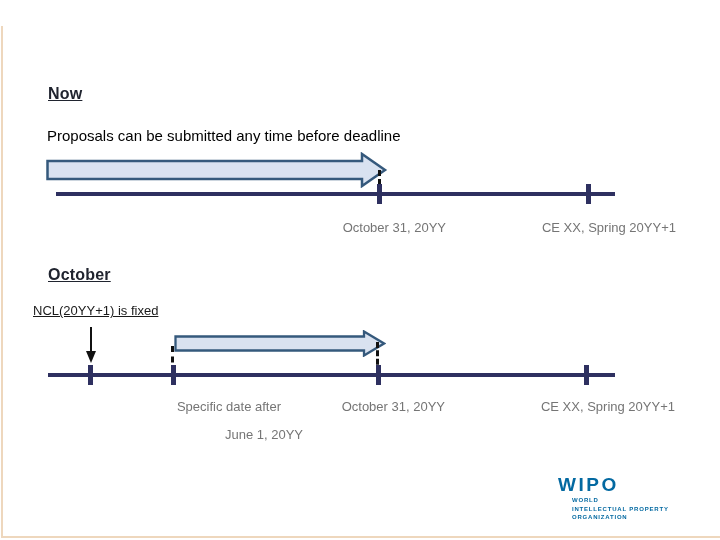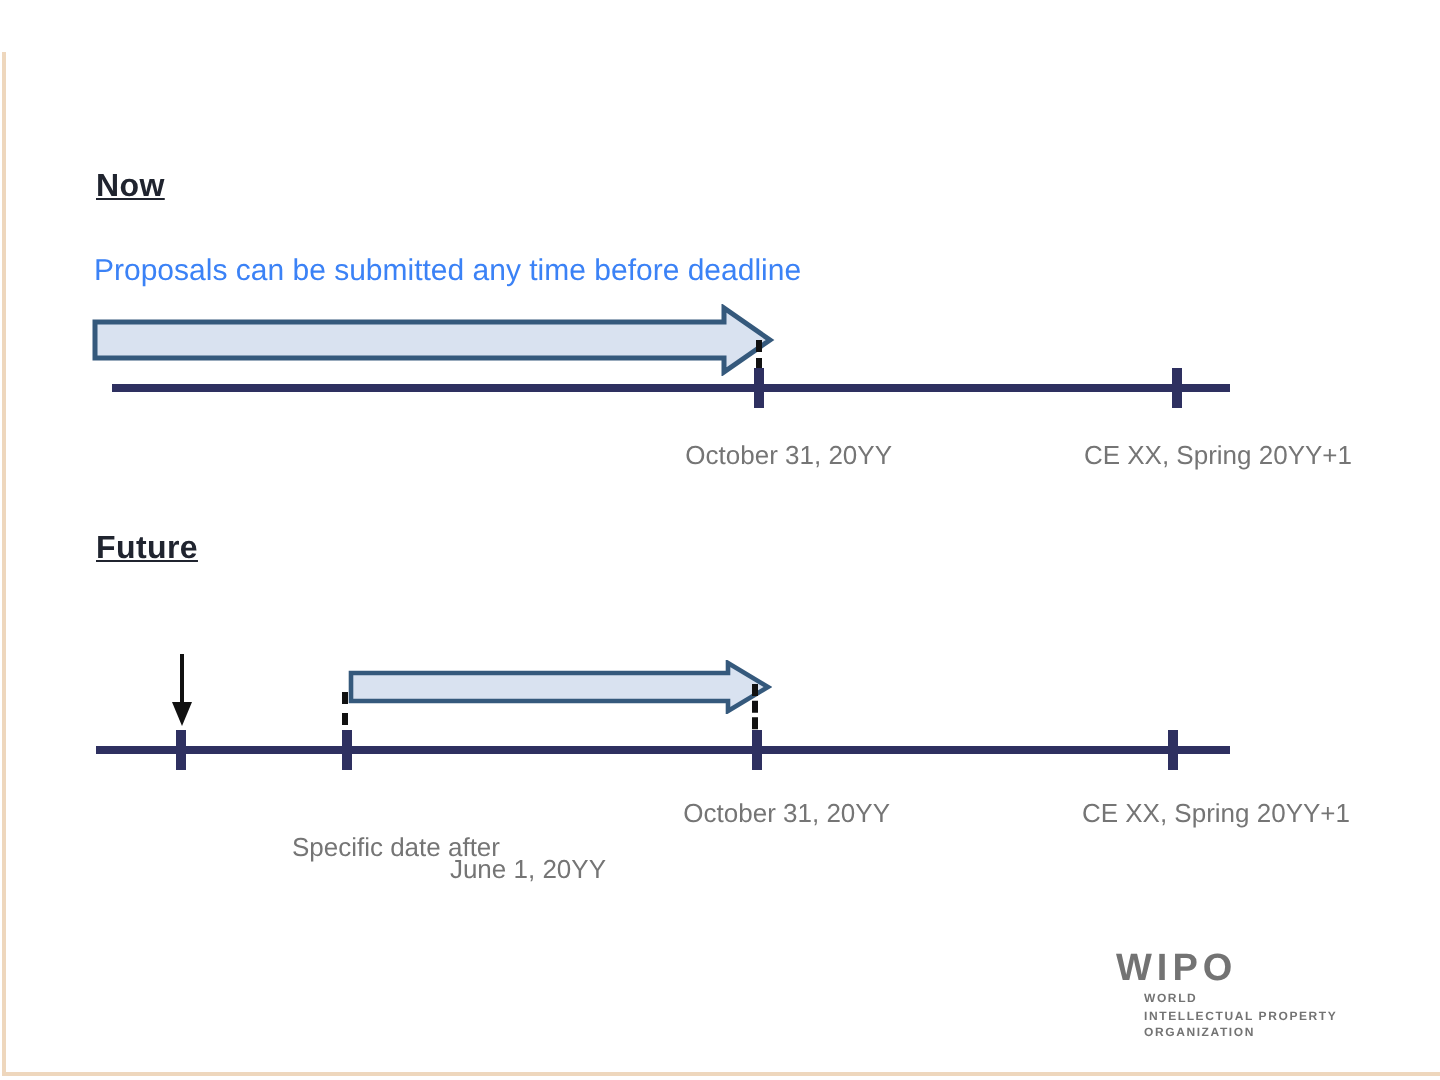"Proposals can be submitted any" .now-desc { color: #3b82f6 -> #000000 }
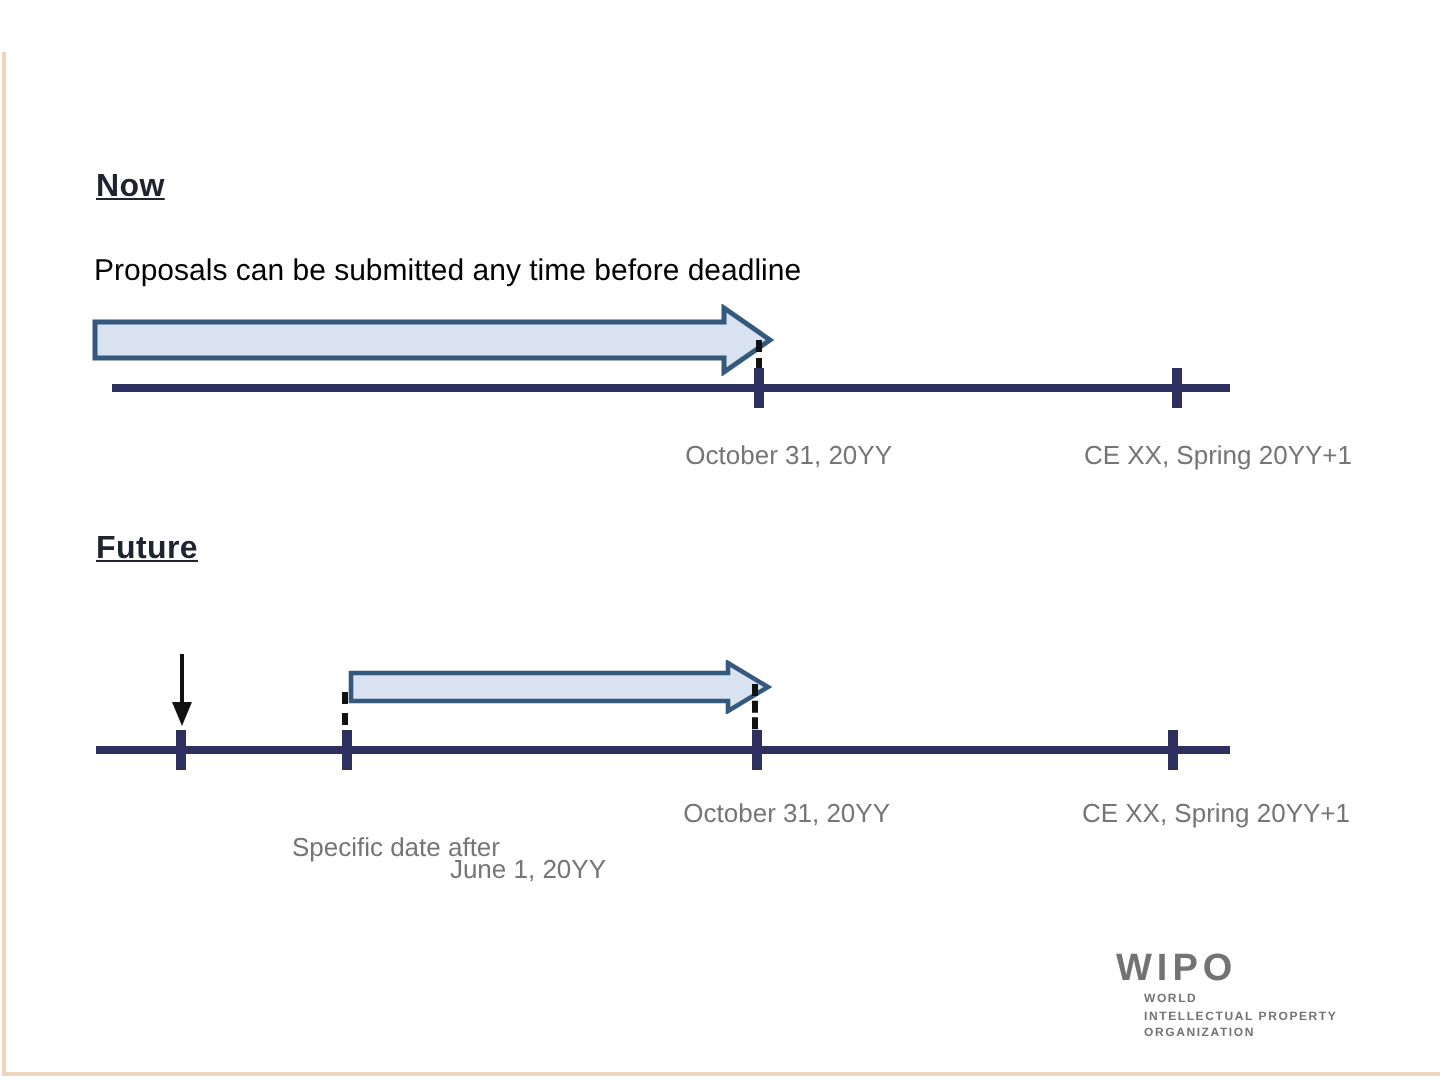"Future" div.heading { text: Future -> October }
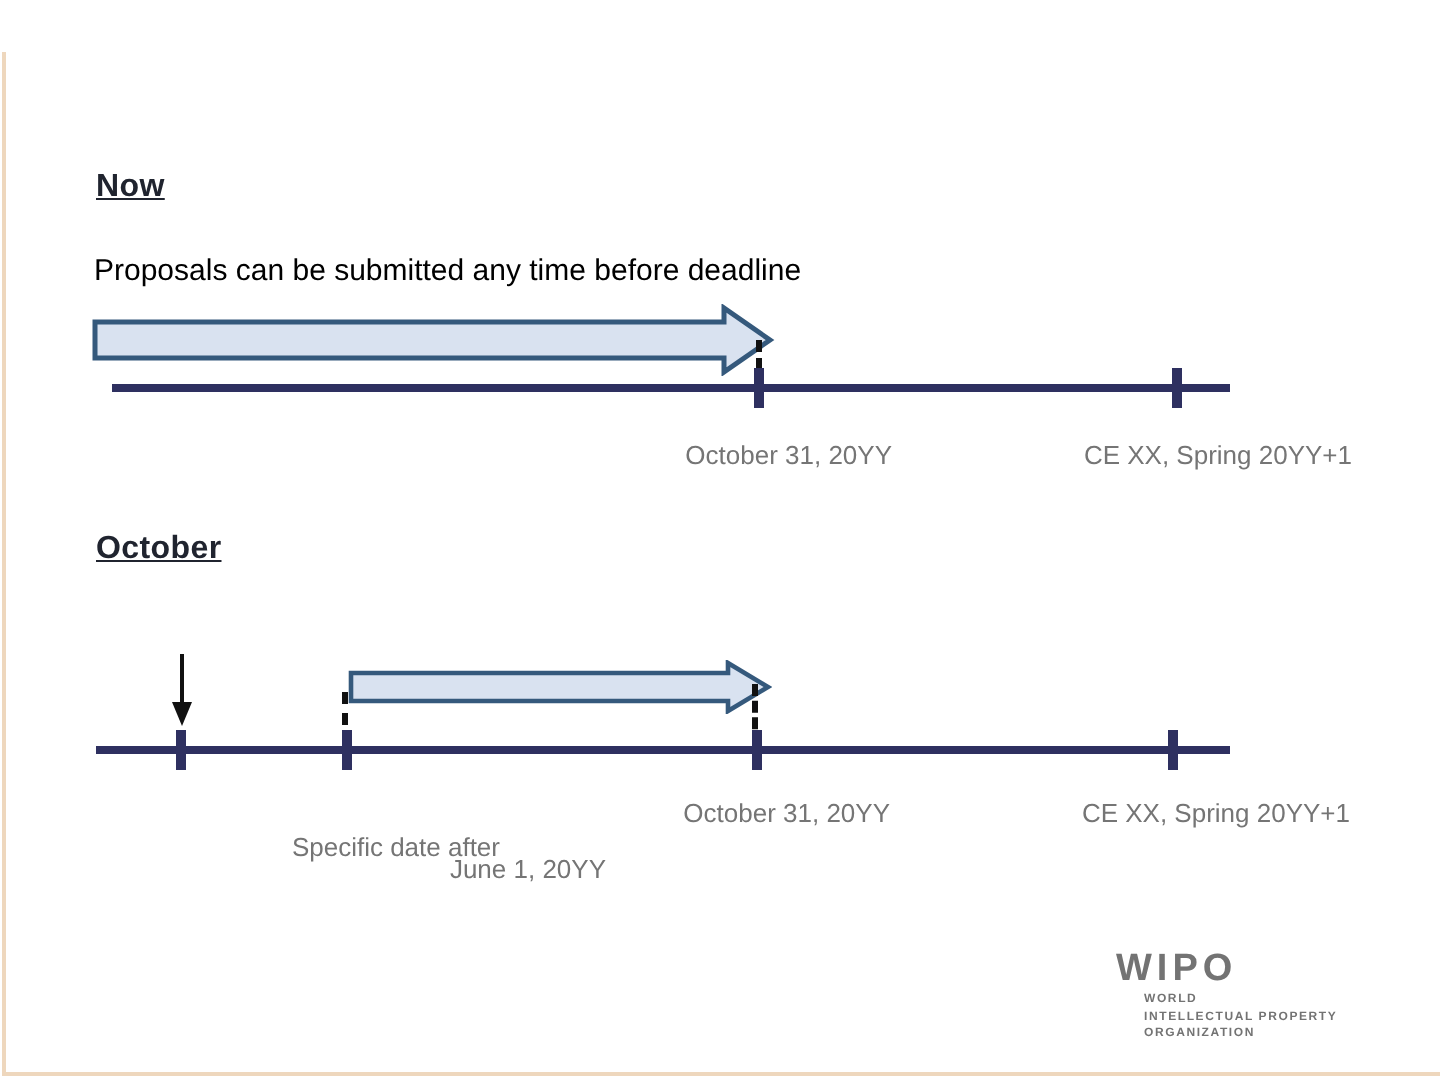"NCL(20YY+1) is fixed" div.note { html: none -> <div>NCL(20YY+1) is fixed</div> }
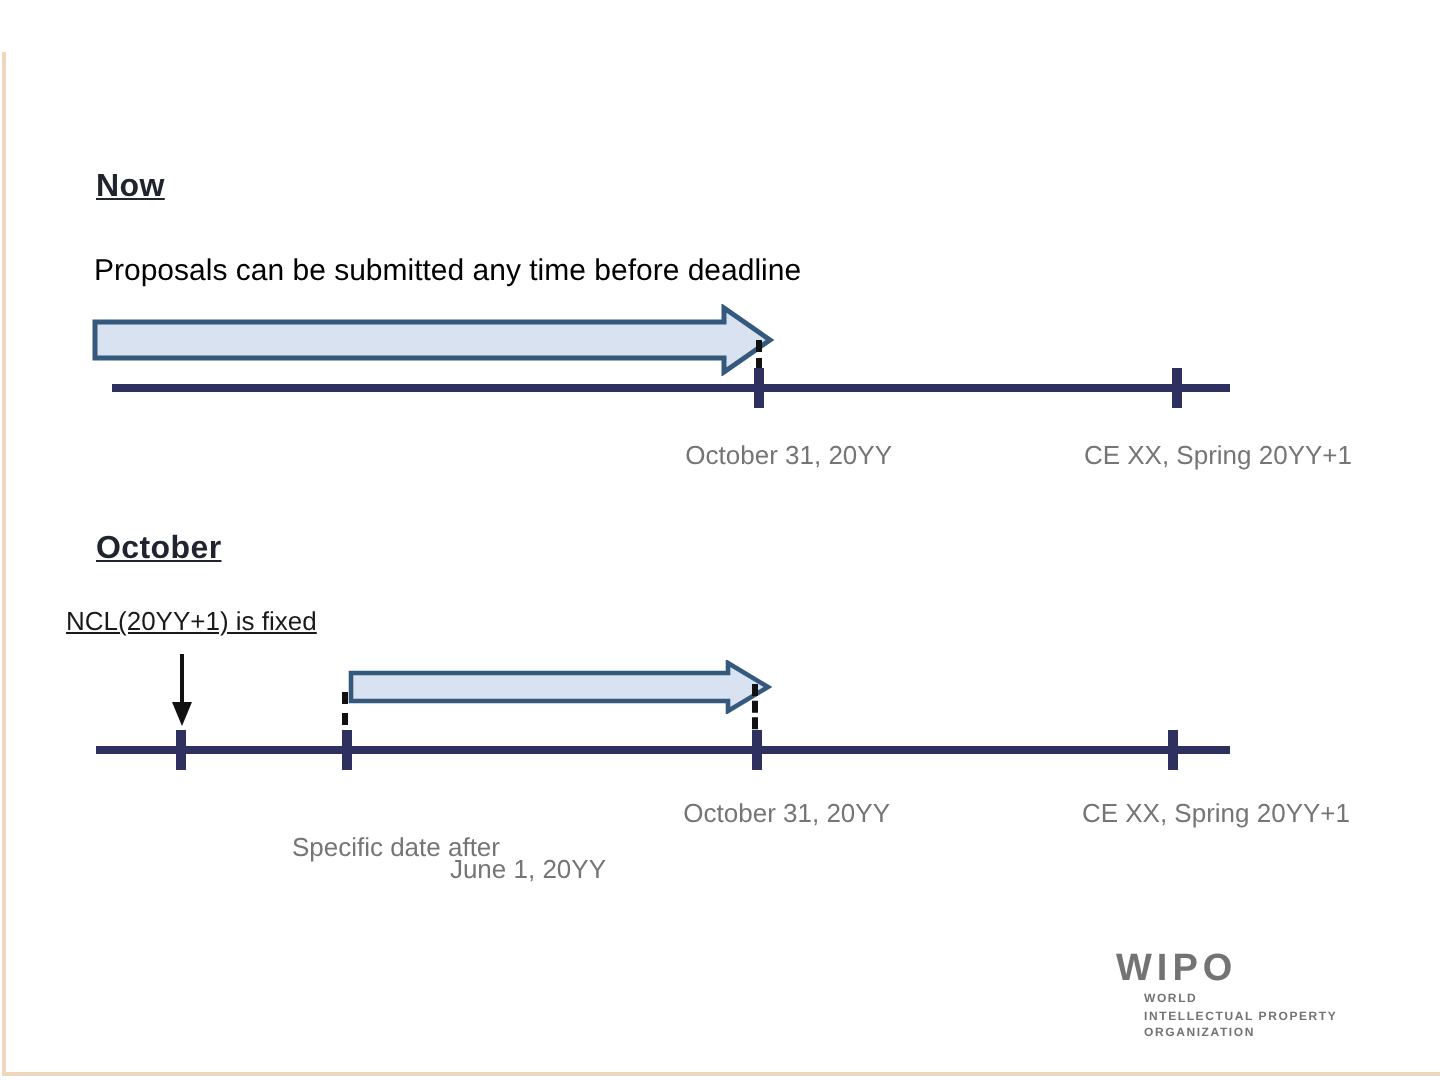"Specific date after" .lbl-f-specific { left: 100px -> 131px; margin-top: 17px -> none }
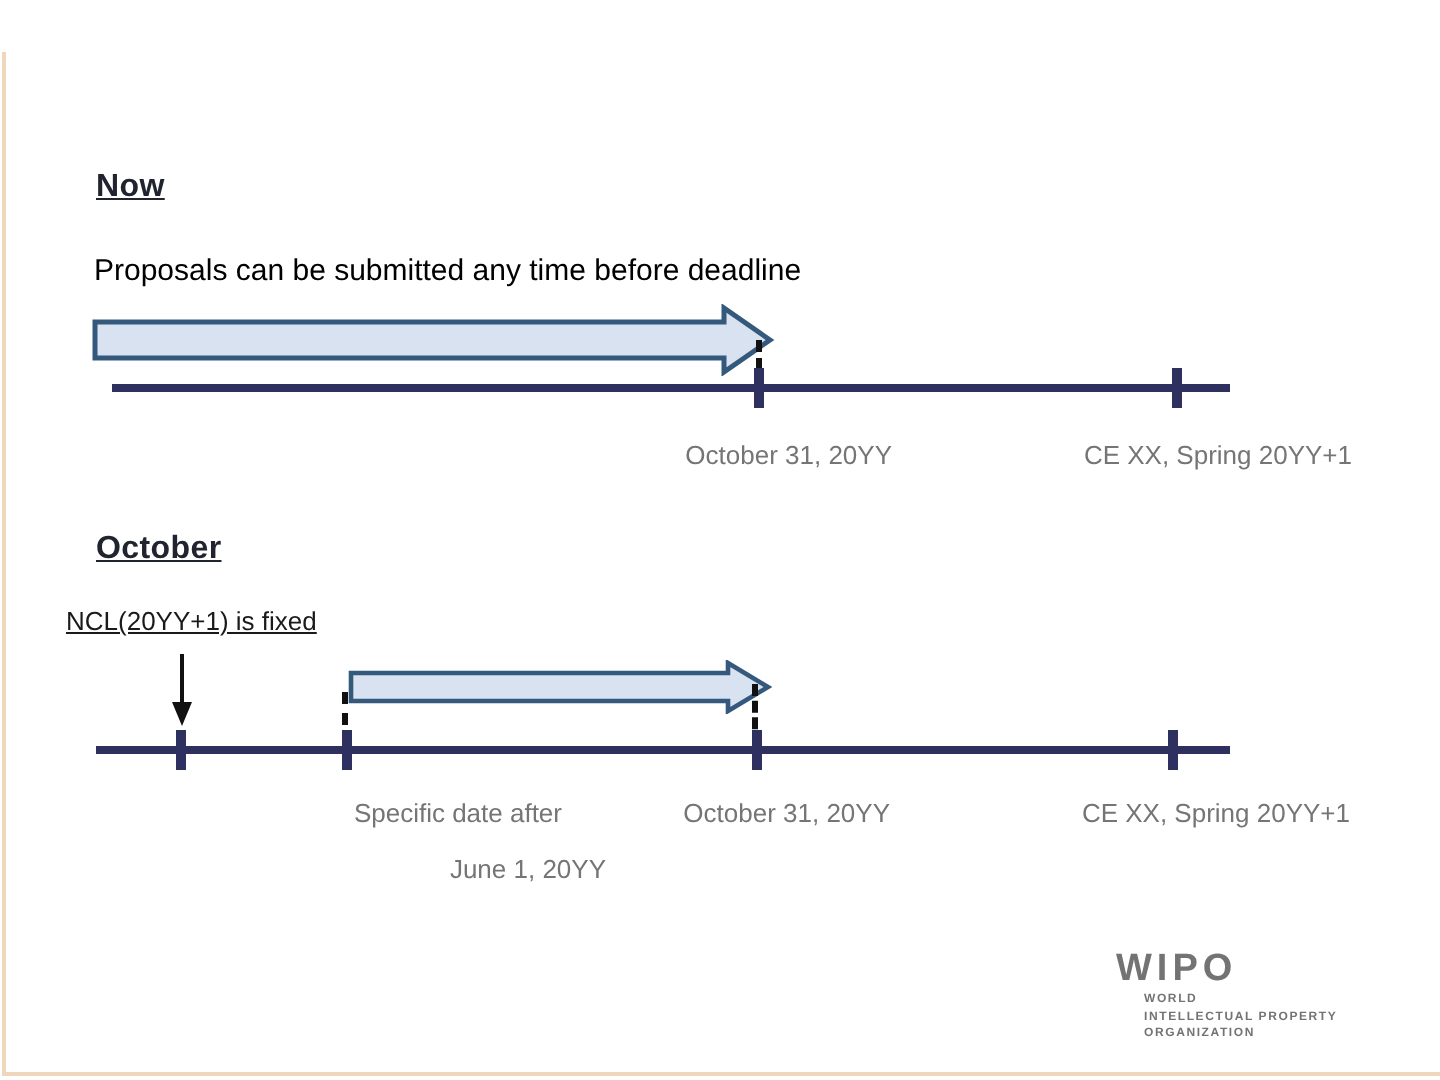"WIPO" .logo { color: #737373 -> #0369a1 }
